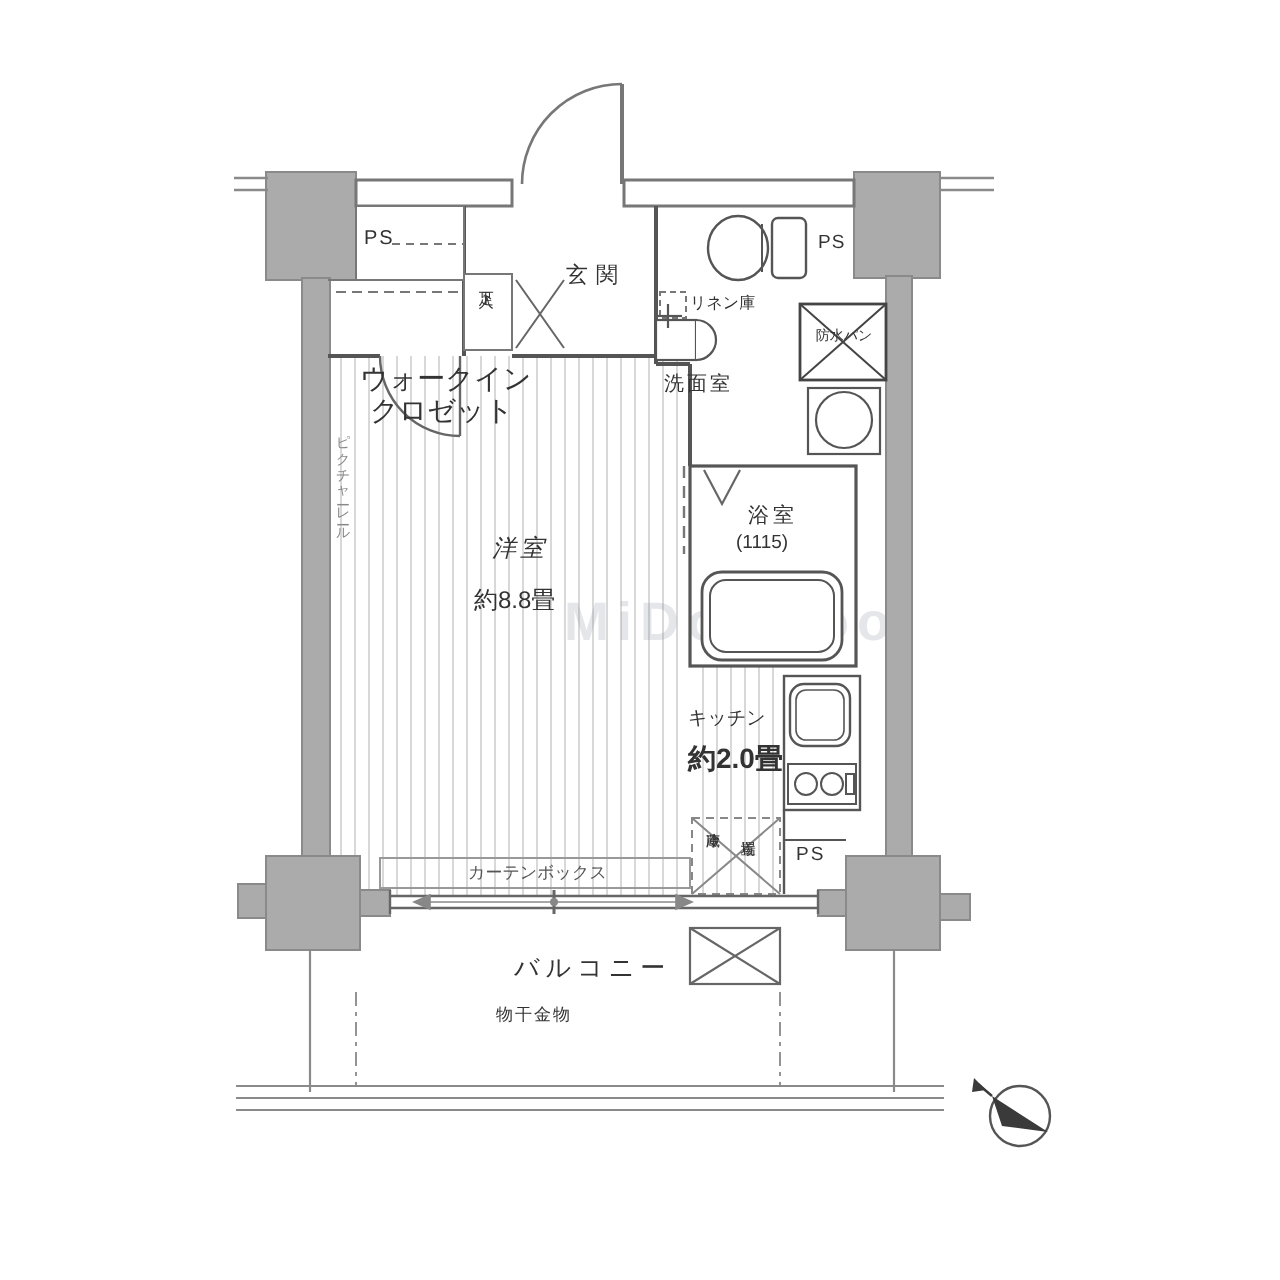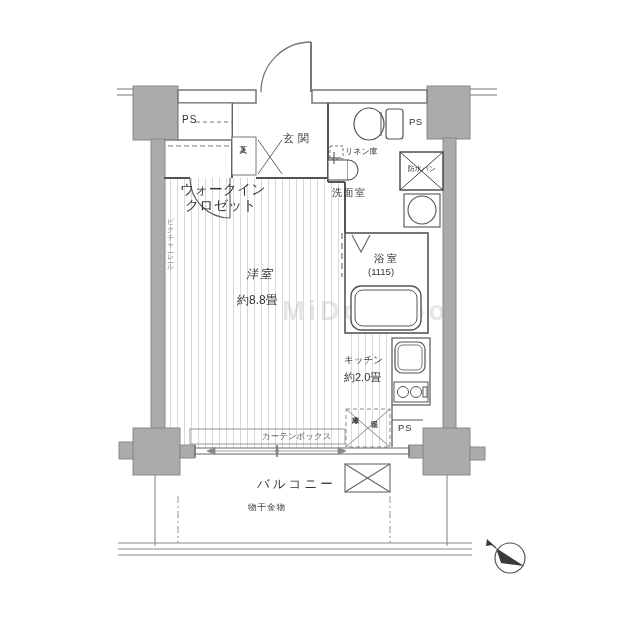"約2.0畳" div.lbl { font-size: 11px -> 14px; font-weight: none -> bold }
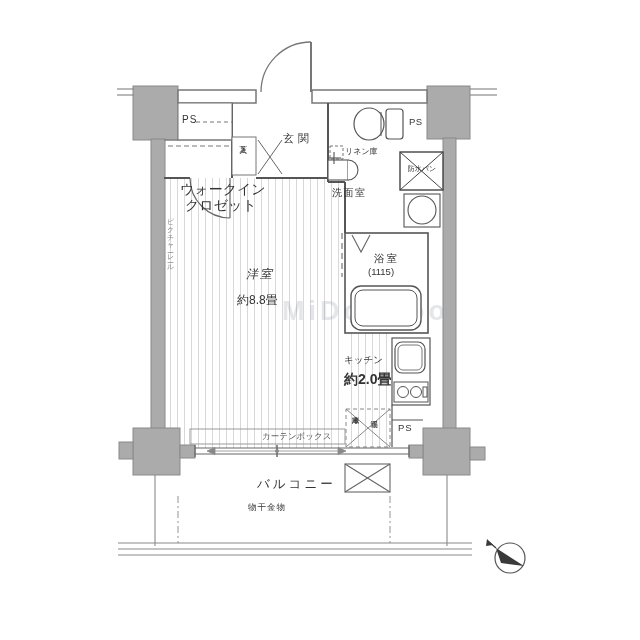"カーテンボックス" div.lbl { margin-left: 28px -> none }
